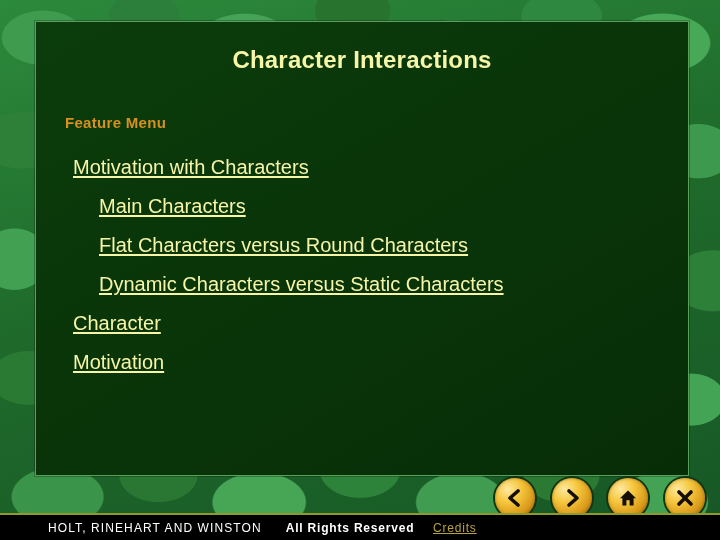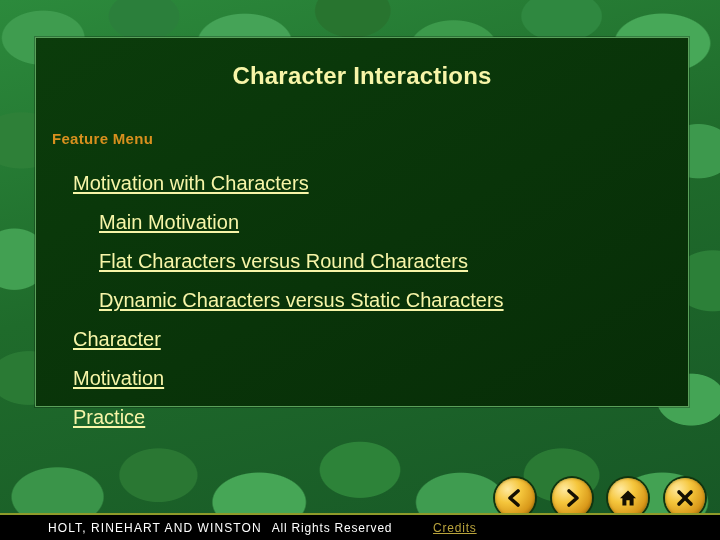"Character Interactions" #panel { height: 370px -> 455px; margin-top: 16px -> none }
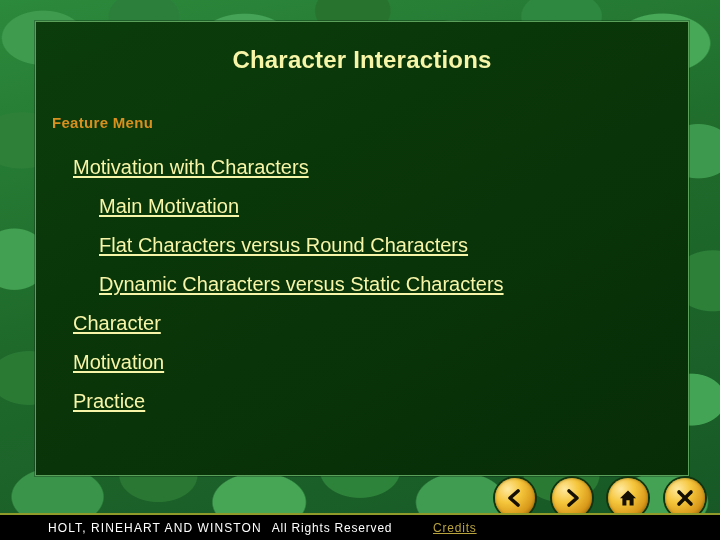"Feature Menu" #feature-menu-label { left: 16px -> 29px }
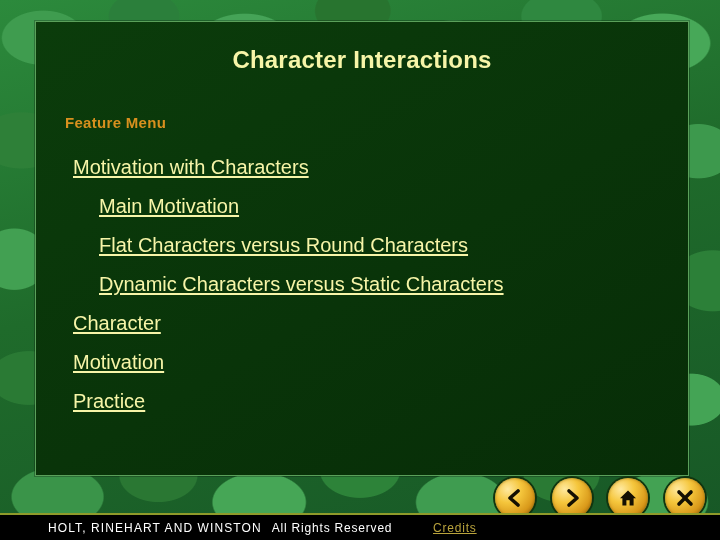"Main Motivation" a.menu-item { text: Motivation -> Characters }
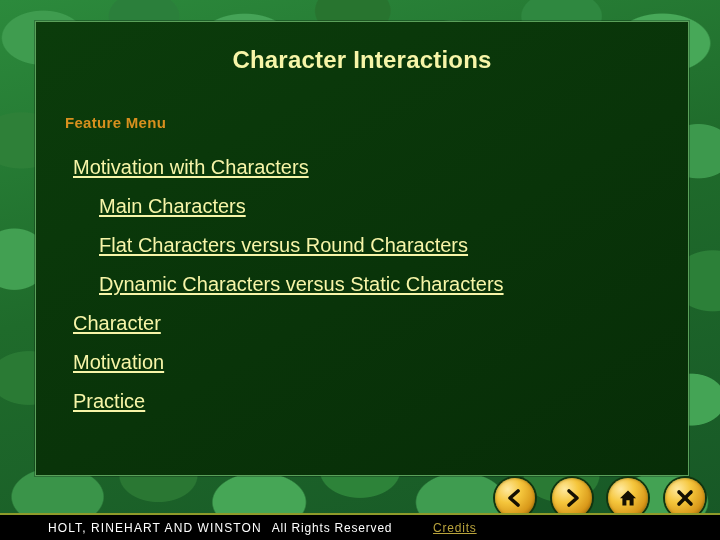"Practice" a.menu-item { html: <a>Practice</a> -> none }
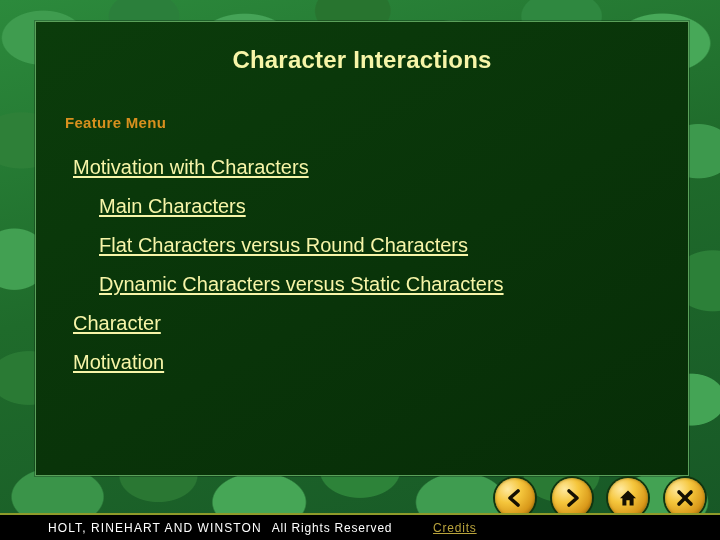"All Rights Reserved" #copyright .rights { font-weight: normal -> bold; margin-left: 10px -> 24px }
